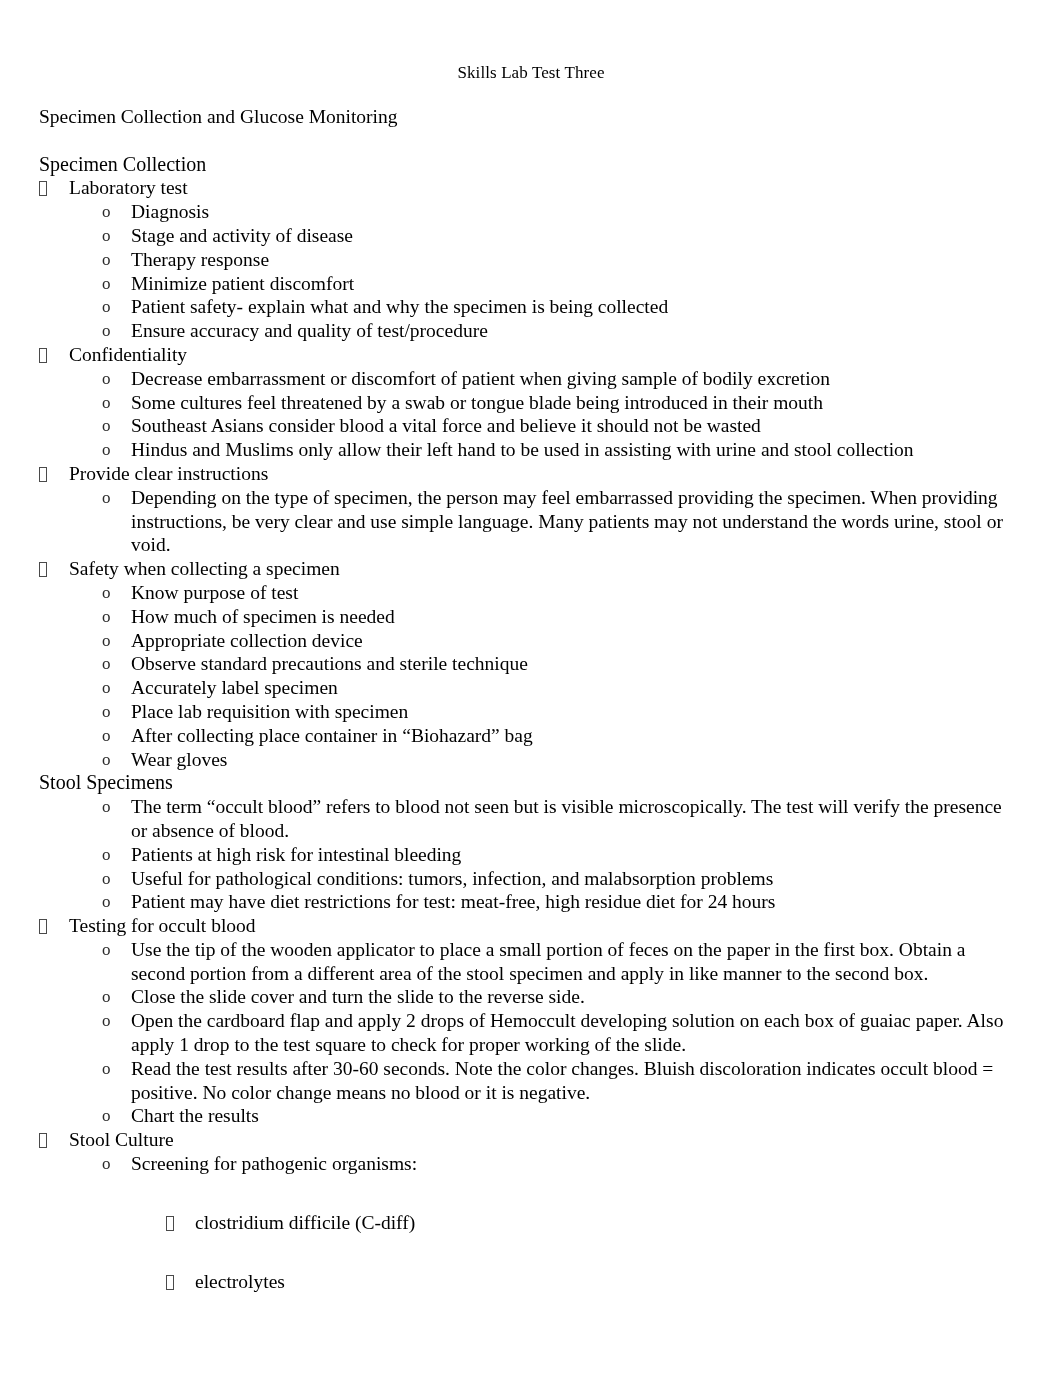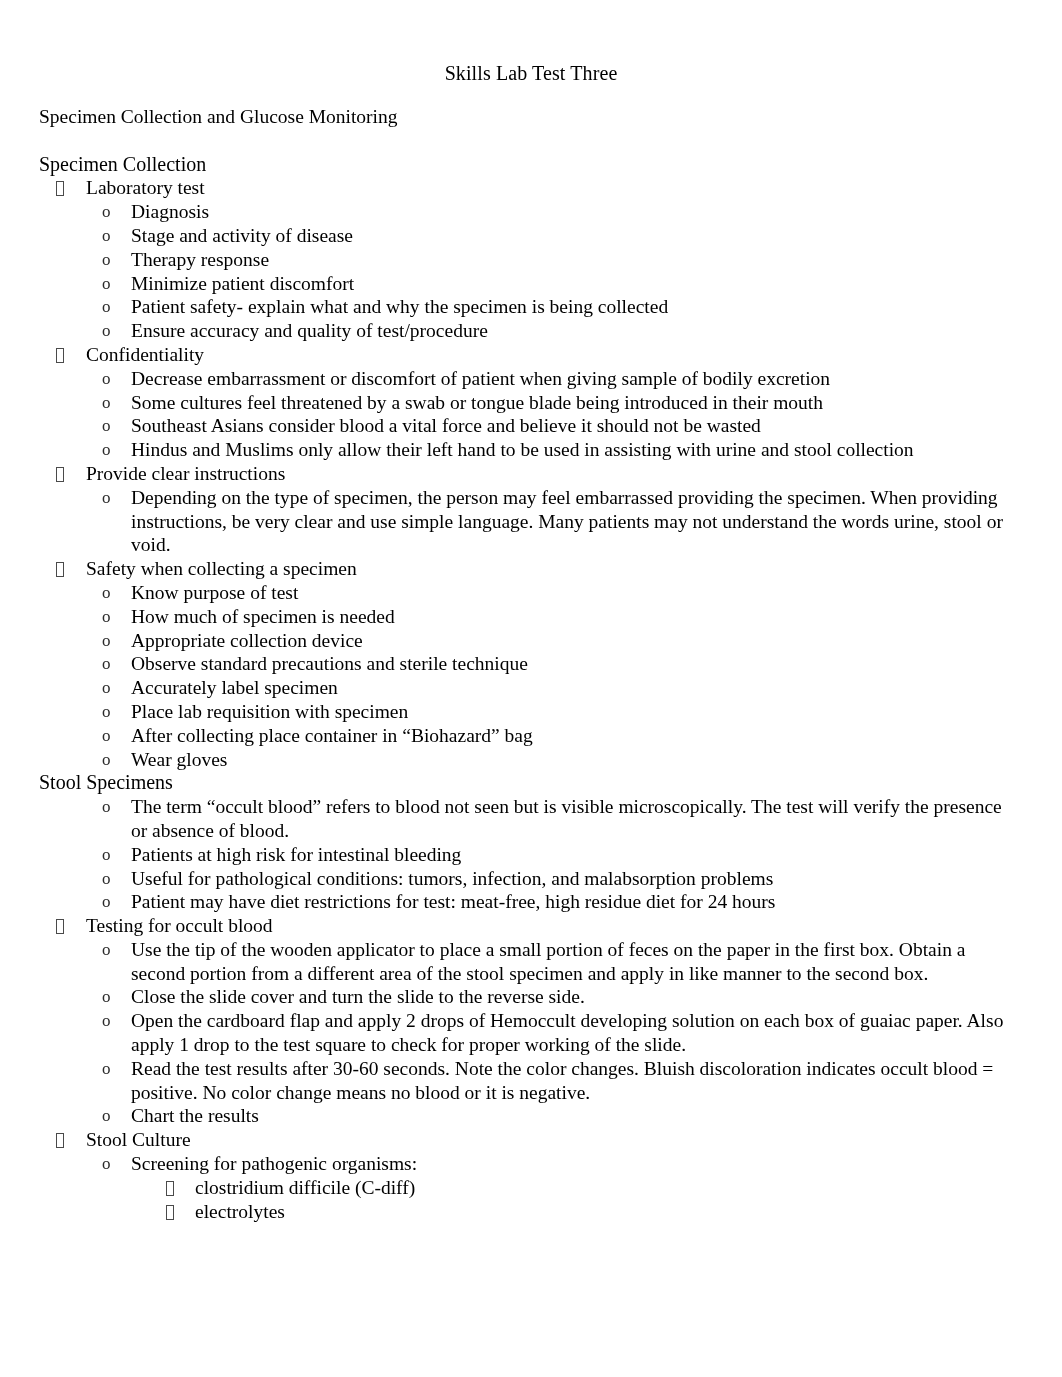"Skills Lab Test Three" .doc-title { font-size: 20px -> 17px }
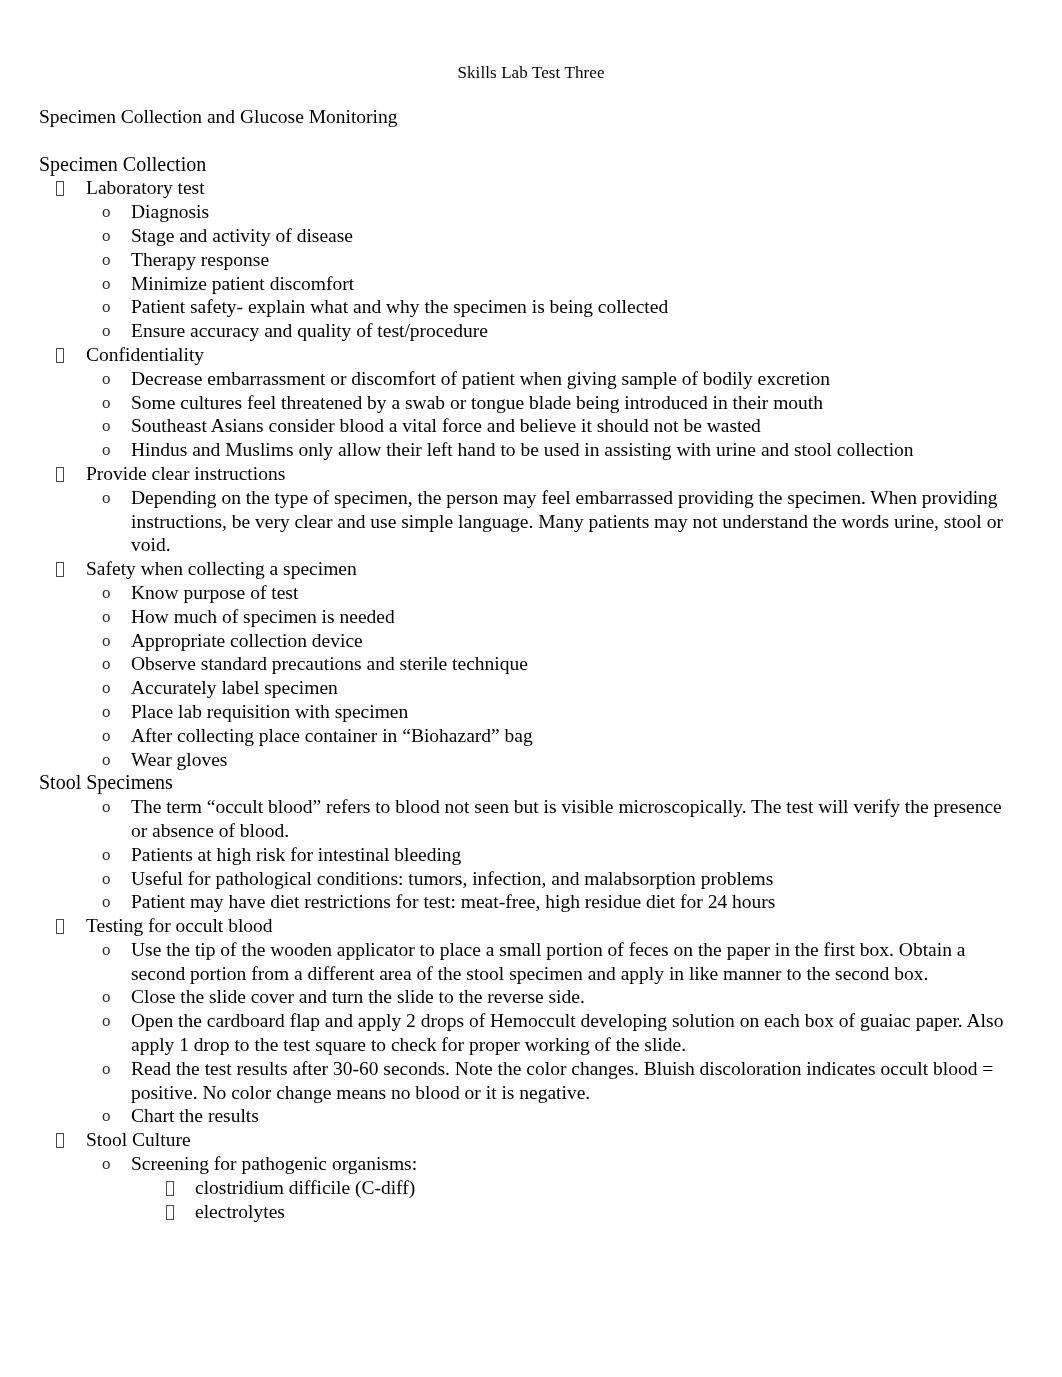"Laboratory test" .lvl1 { margin-left: 17px -> 0px }
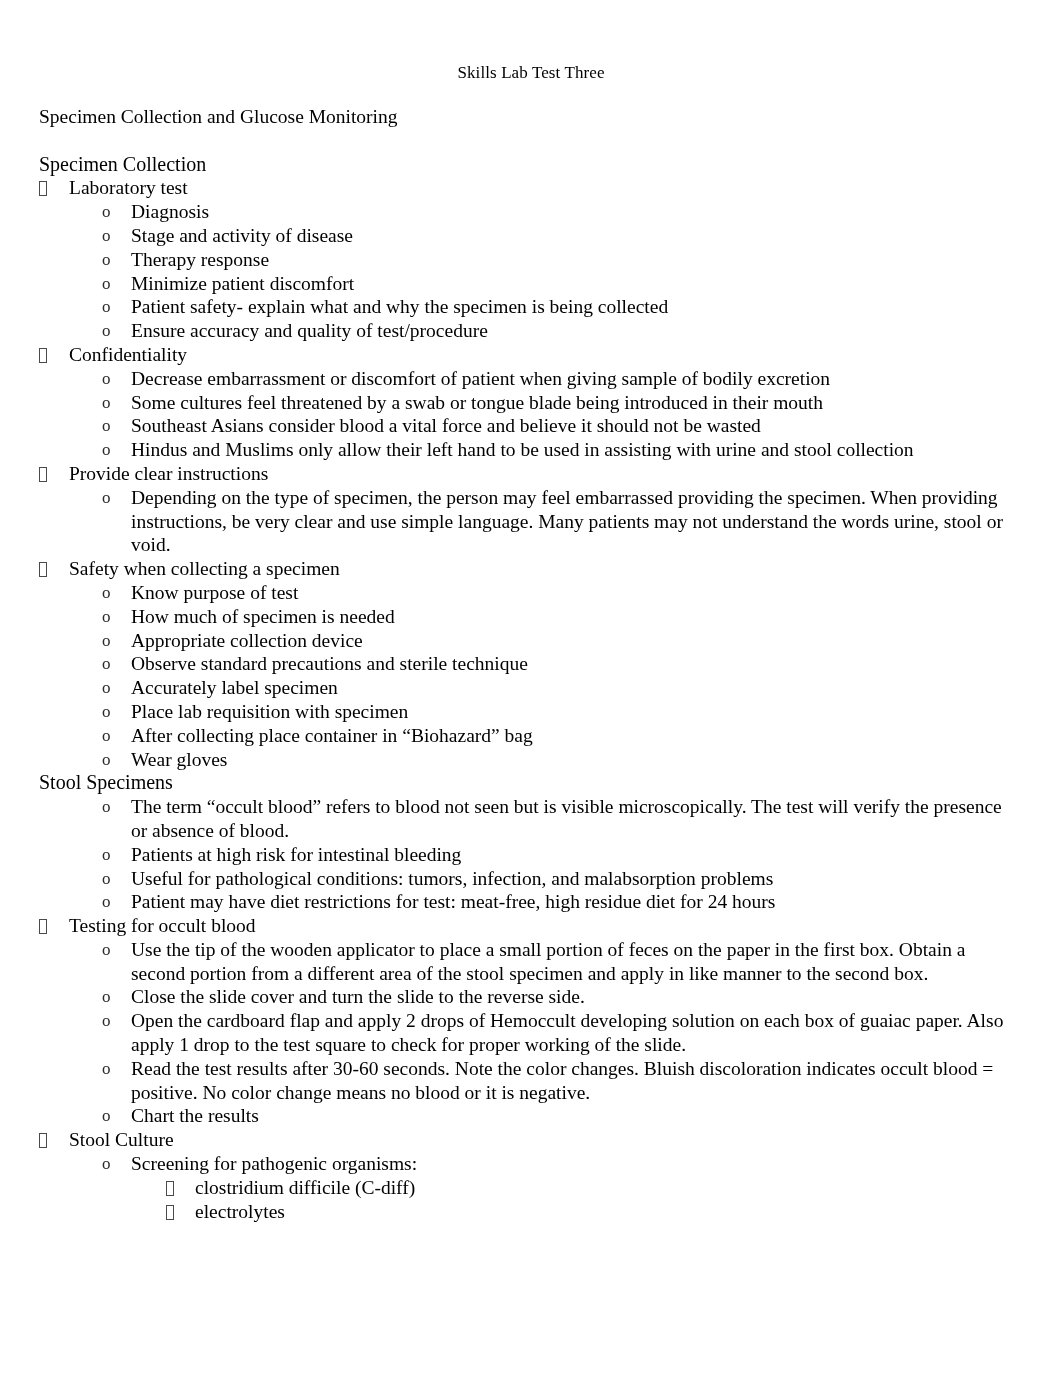"clostridium difficile (C-diff)" .lvl3 { margin-top: none -> 35px }
